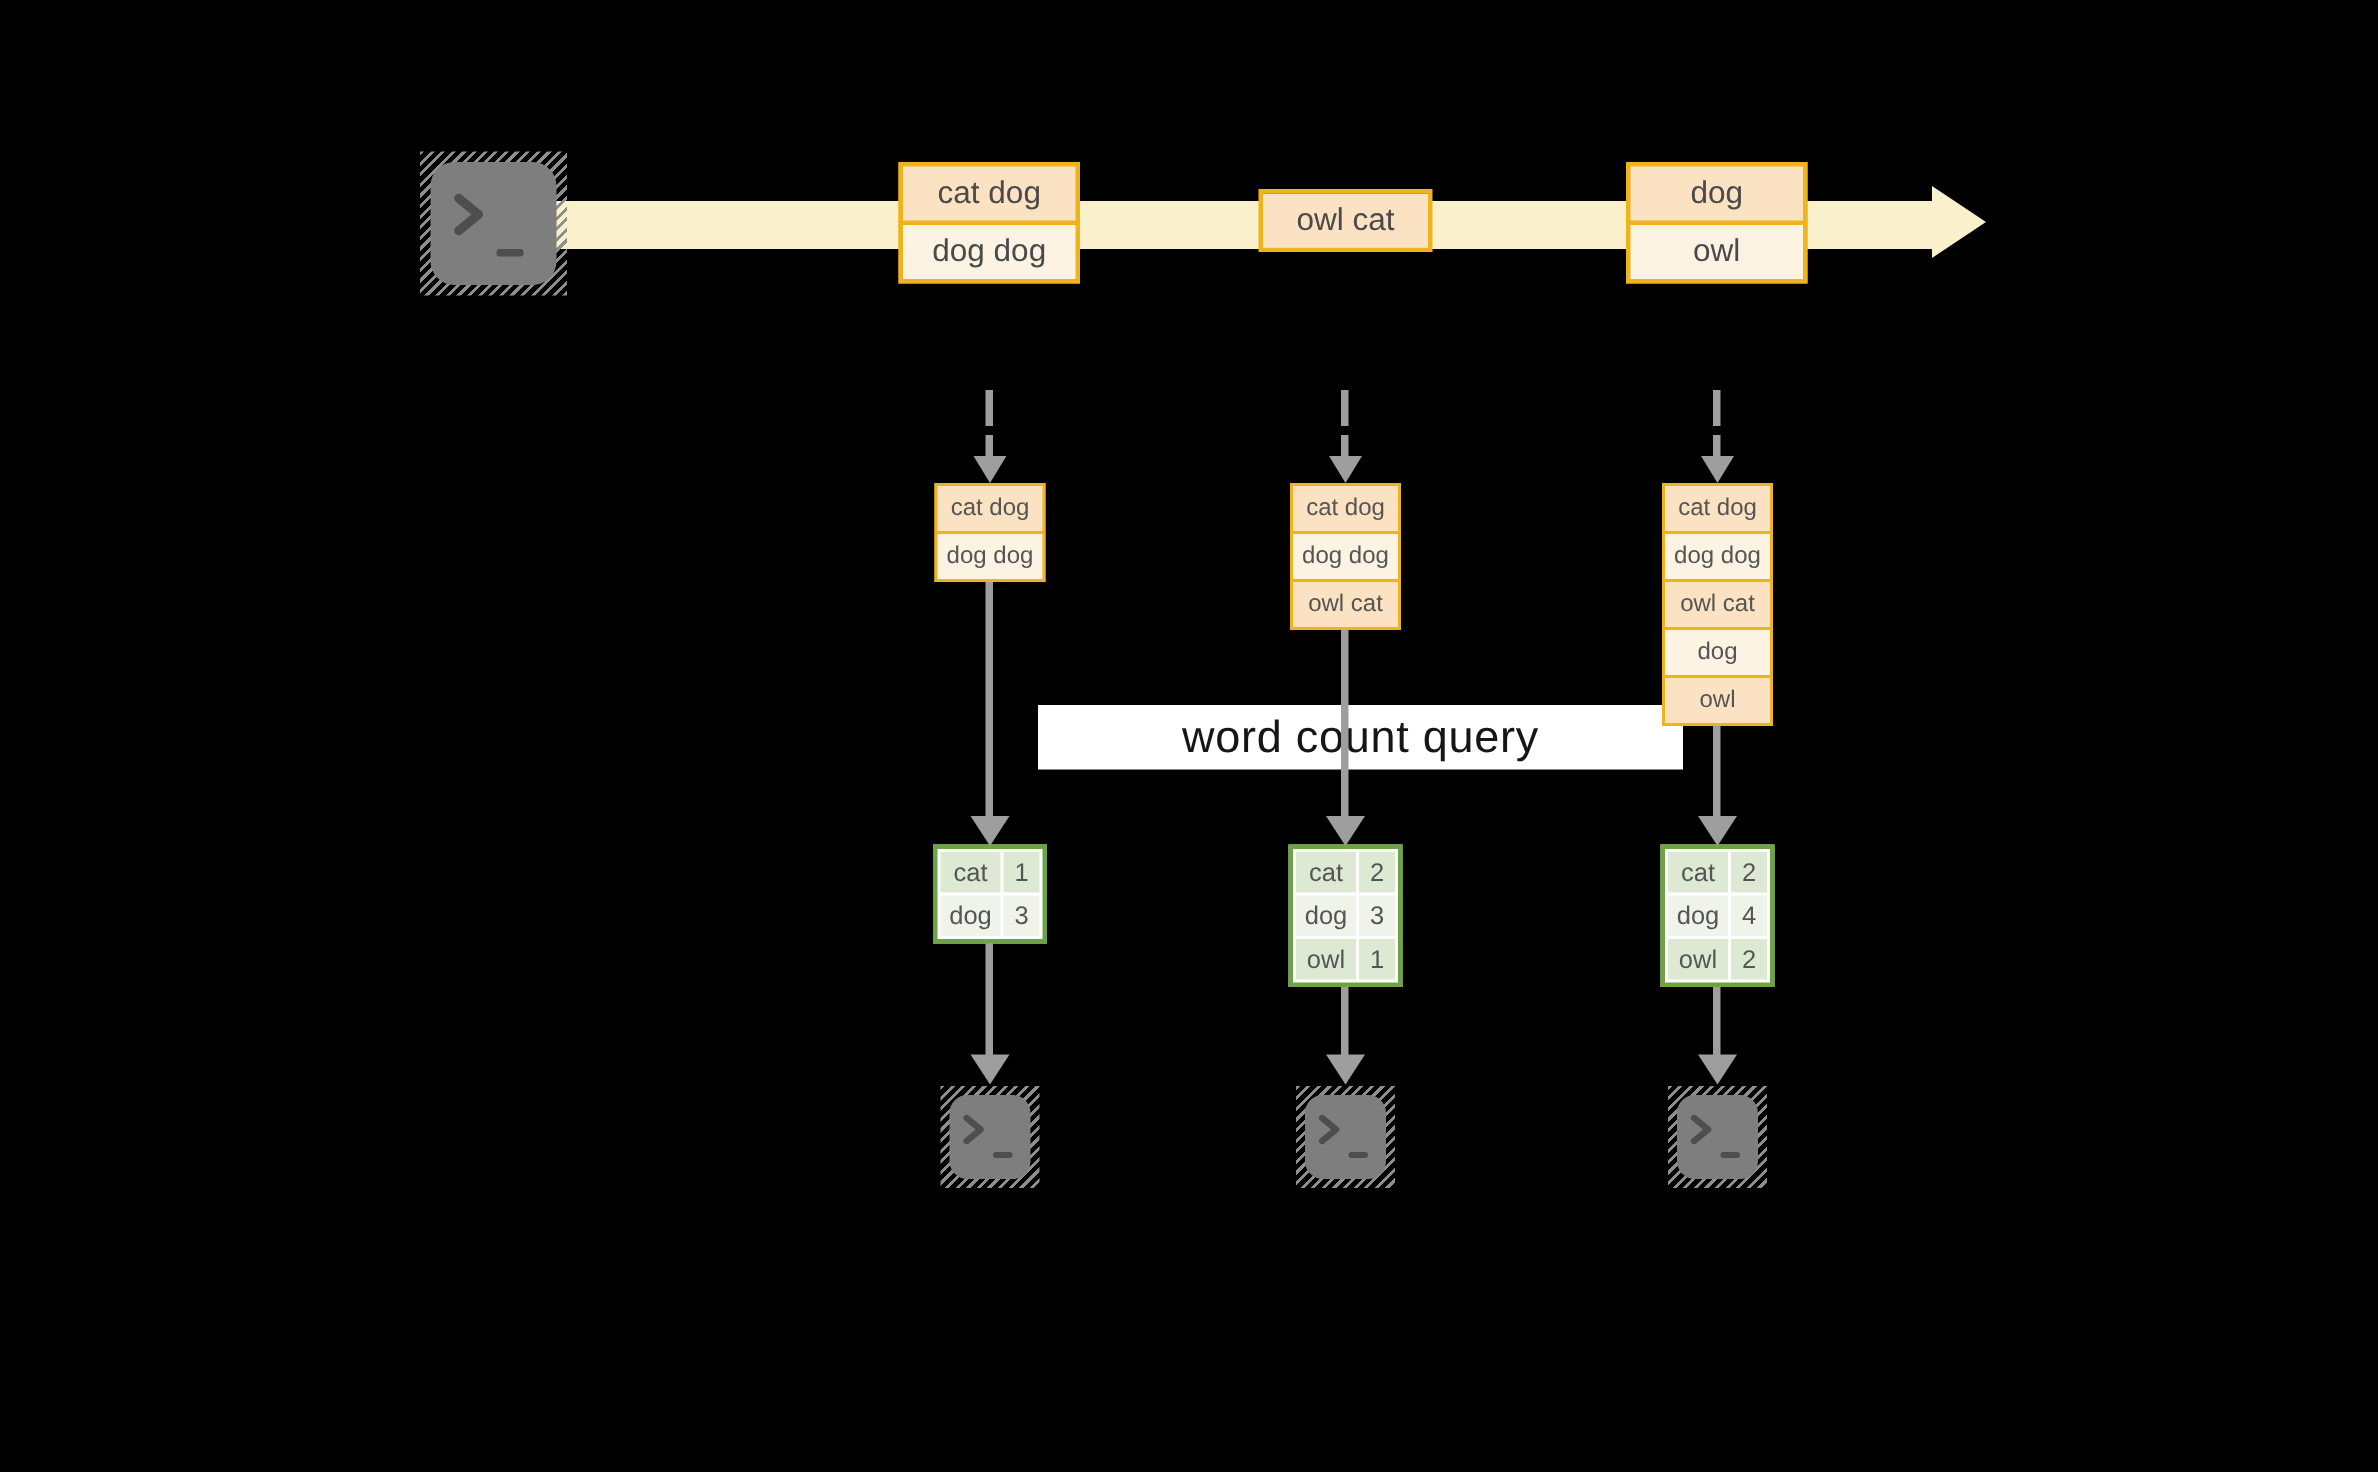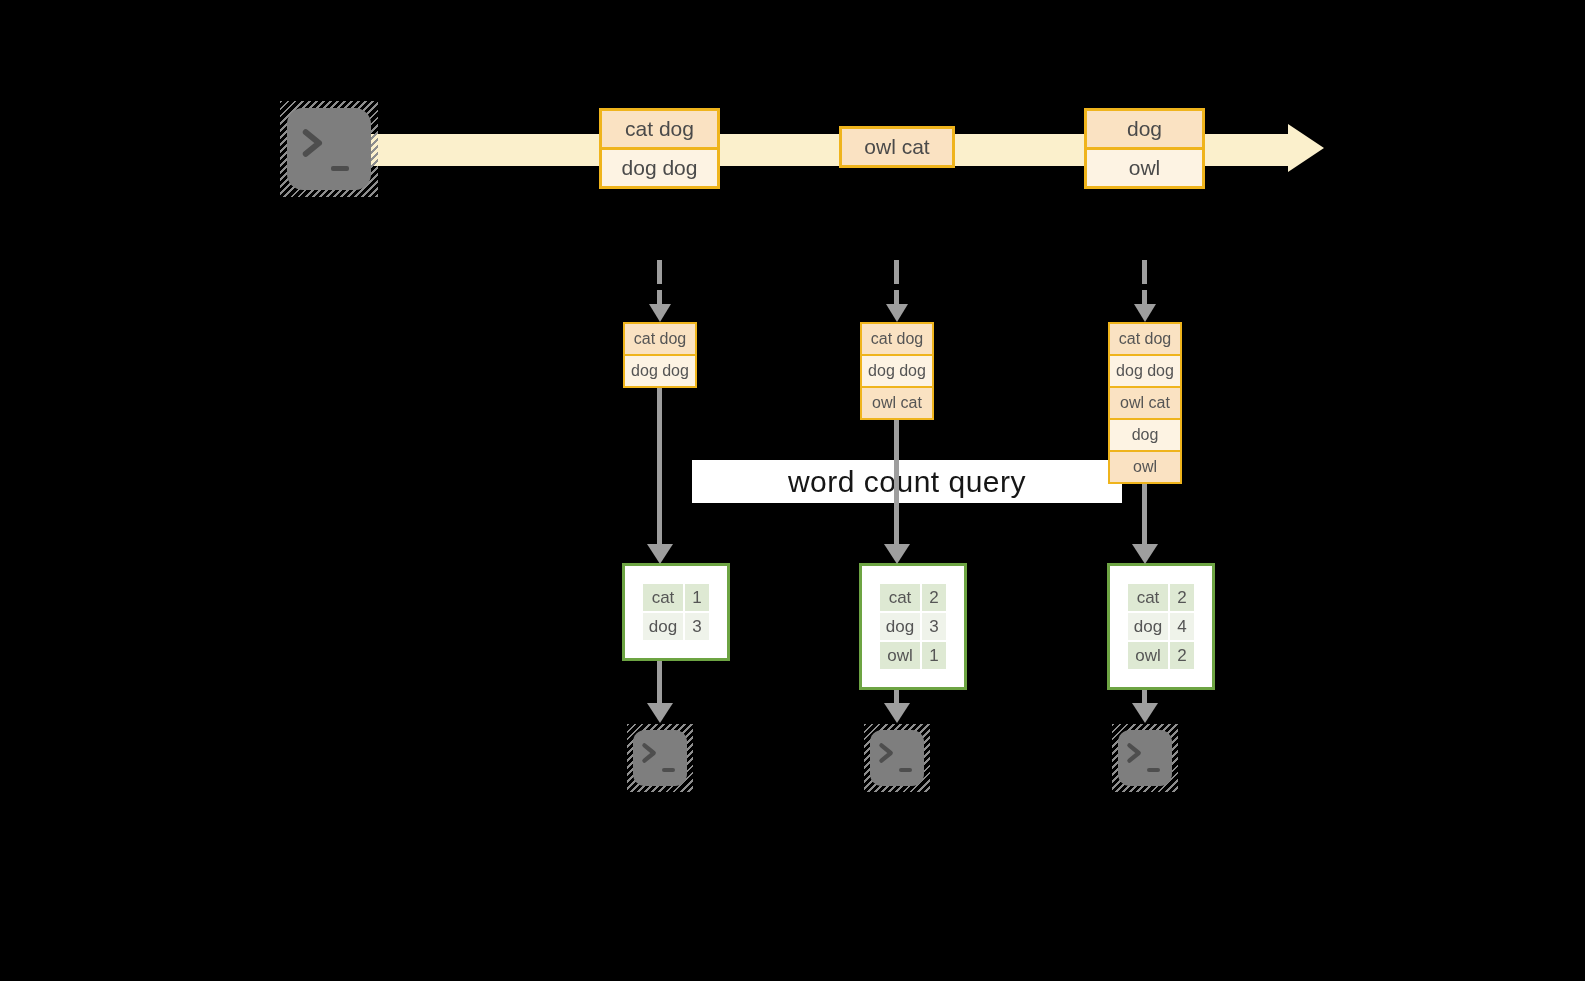"word count query" .band { top: 460px -> 470px }
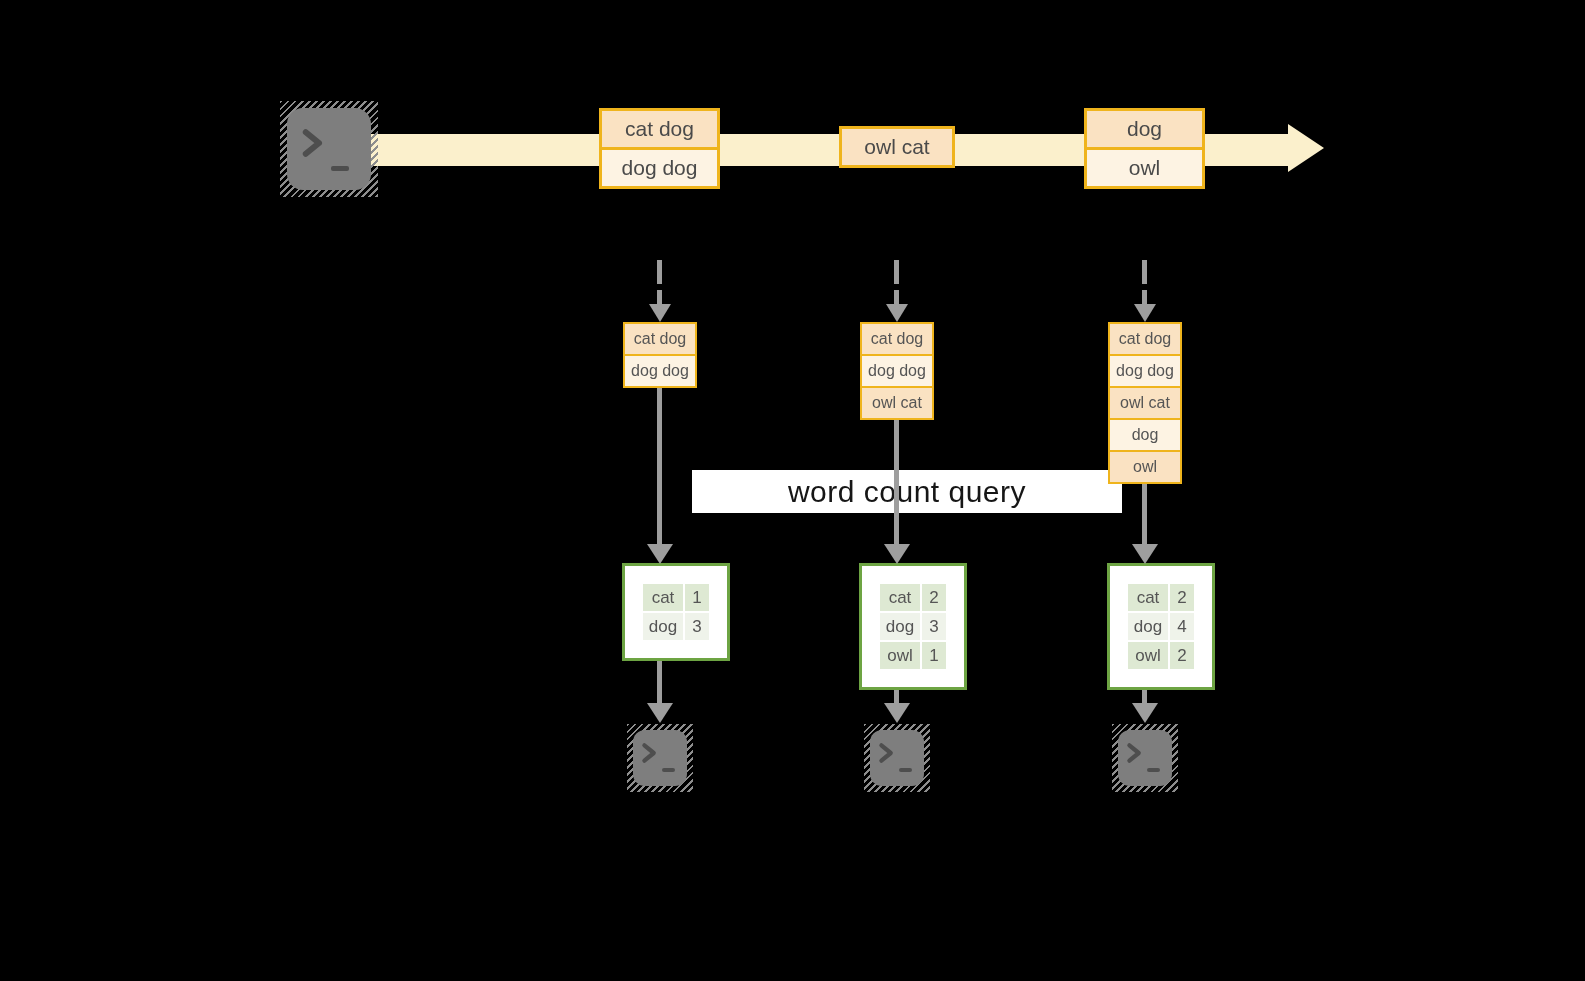"cat" .rtable { padding: 18px -> 2px }
